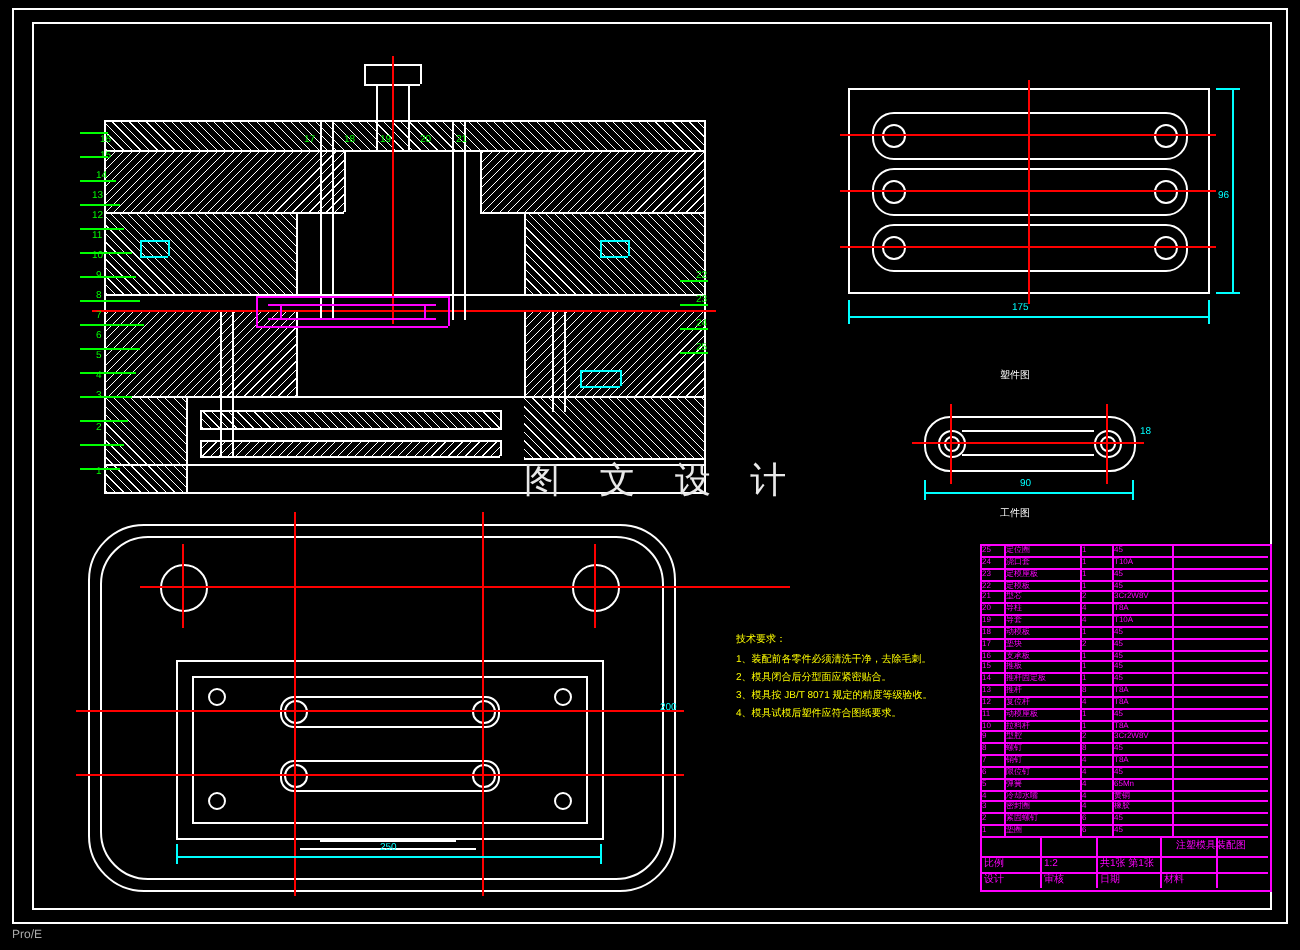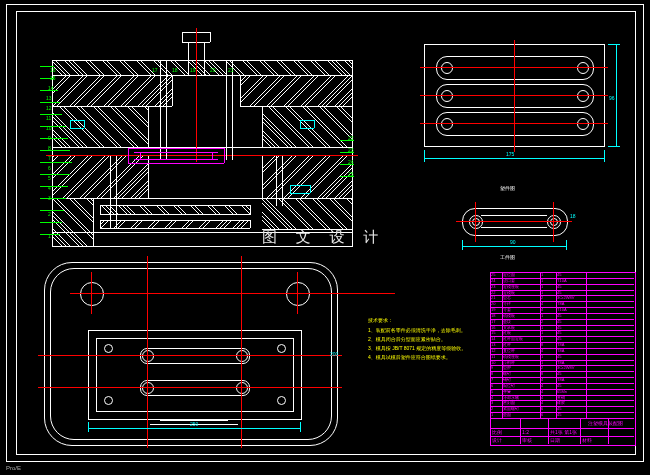"图 文 设 计" .wm { font-size: 15px -> 18px }
